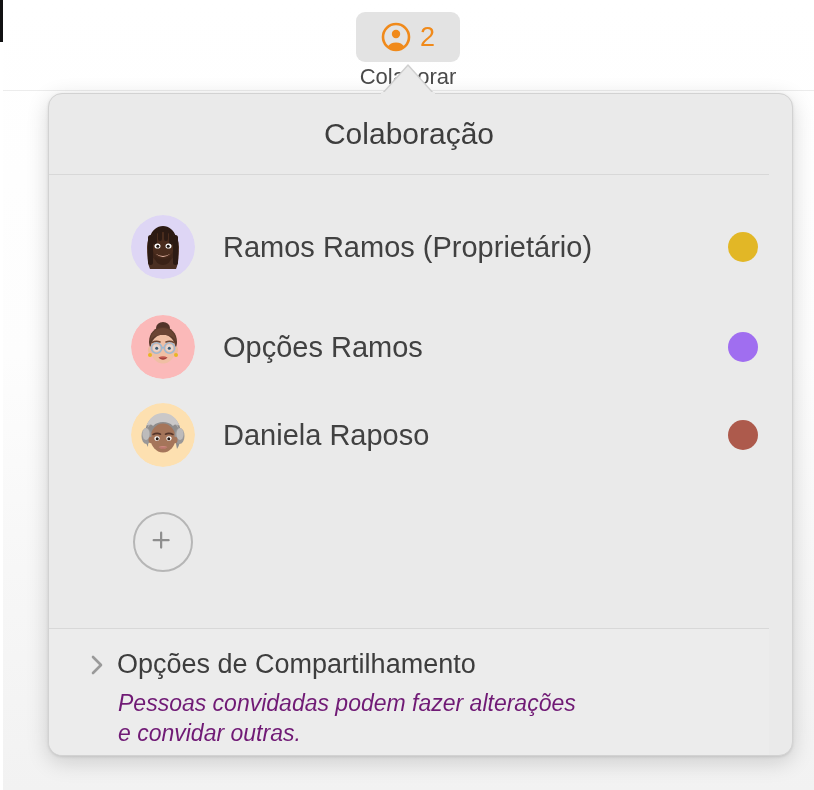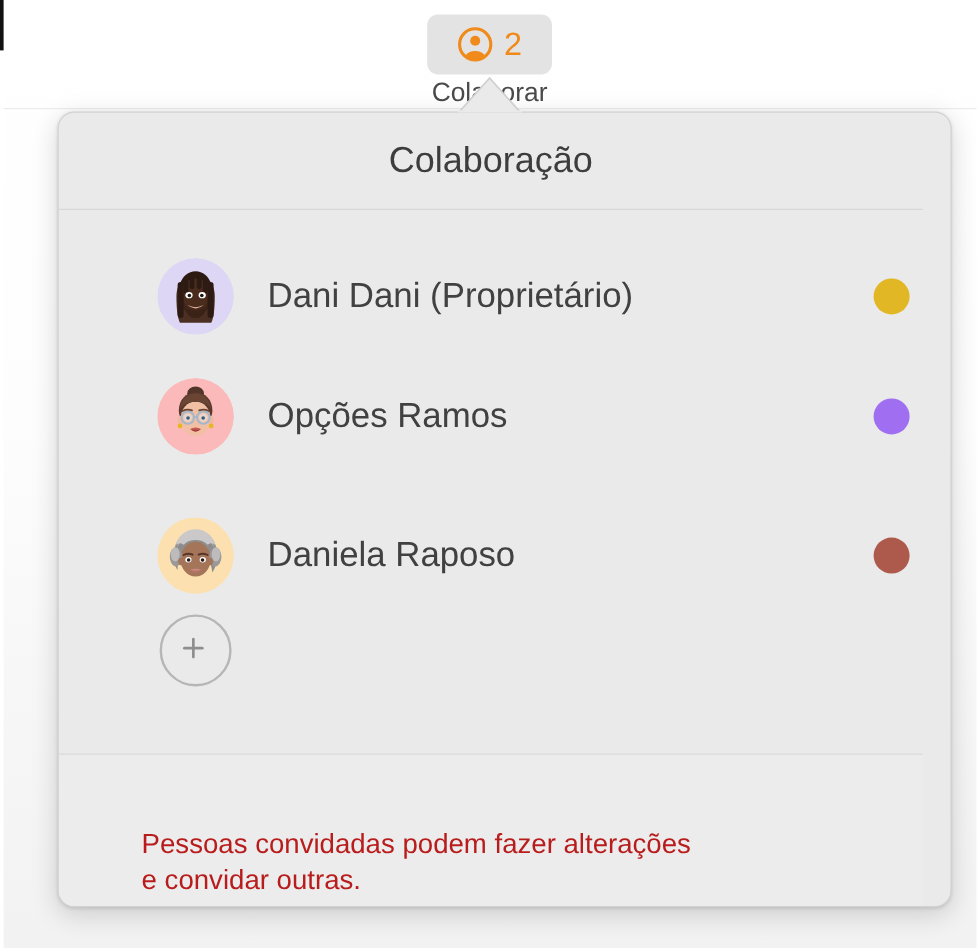"Dani Dani (Proprietário)" span.person-name { text: Dani Dani -> Ramos Ramos }
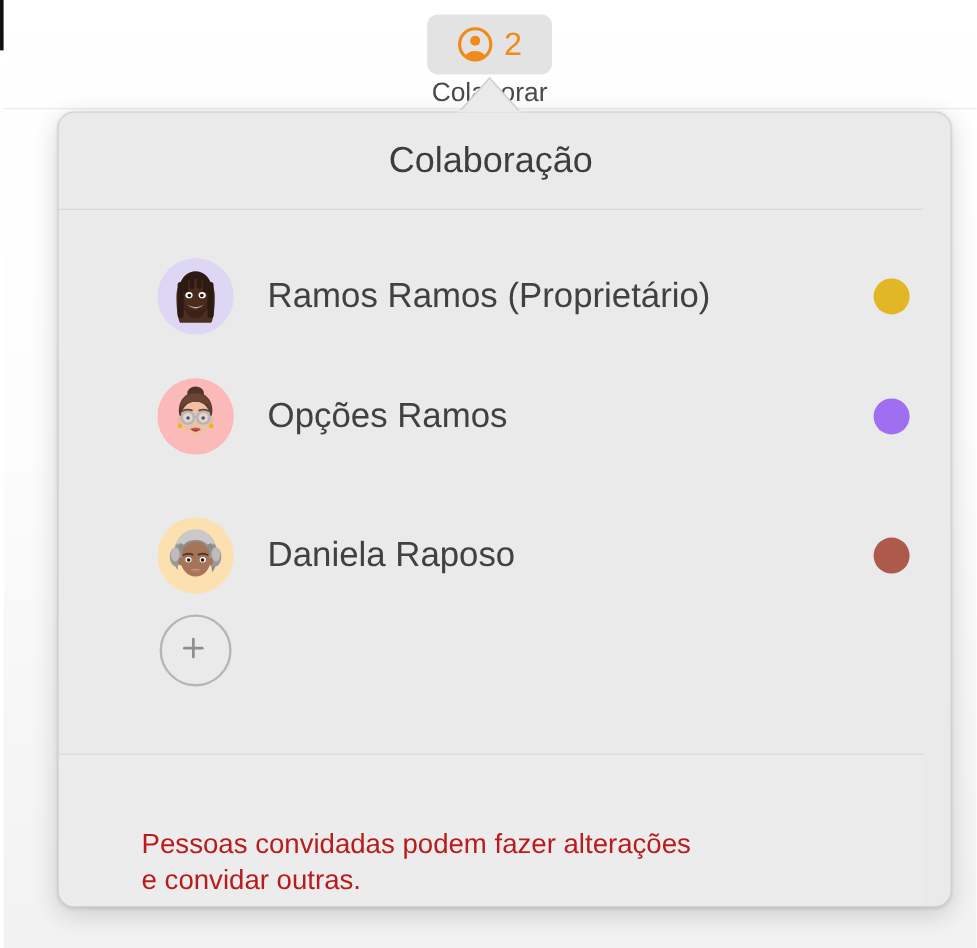"Daniela Raposo" .person-row.r2 { top: 252px -> 224px }
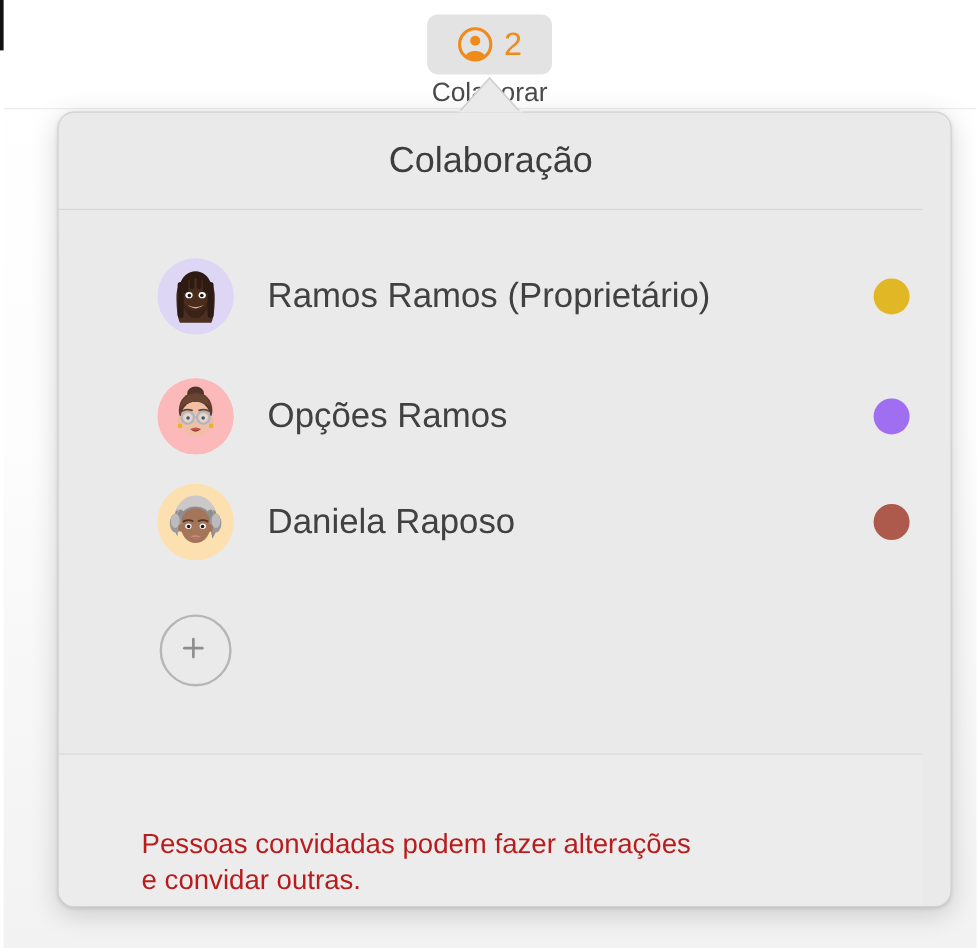"Opções de Compartilhamento" div.share-options-row { html: none -> <div> <span> <svg> <polyline></polyline> </svg> </span> <span>Opções de Compartilhamento</span> </div> }
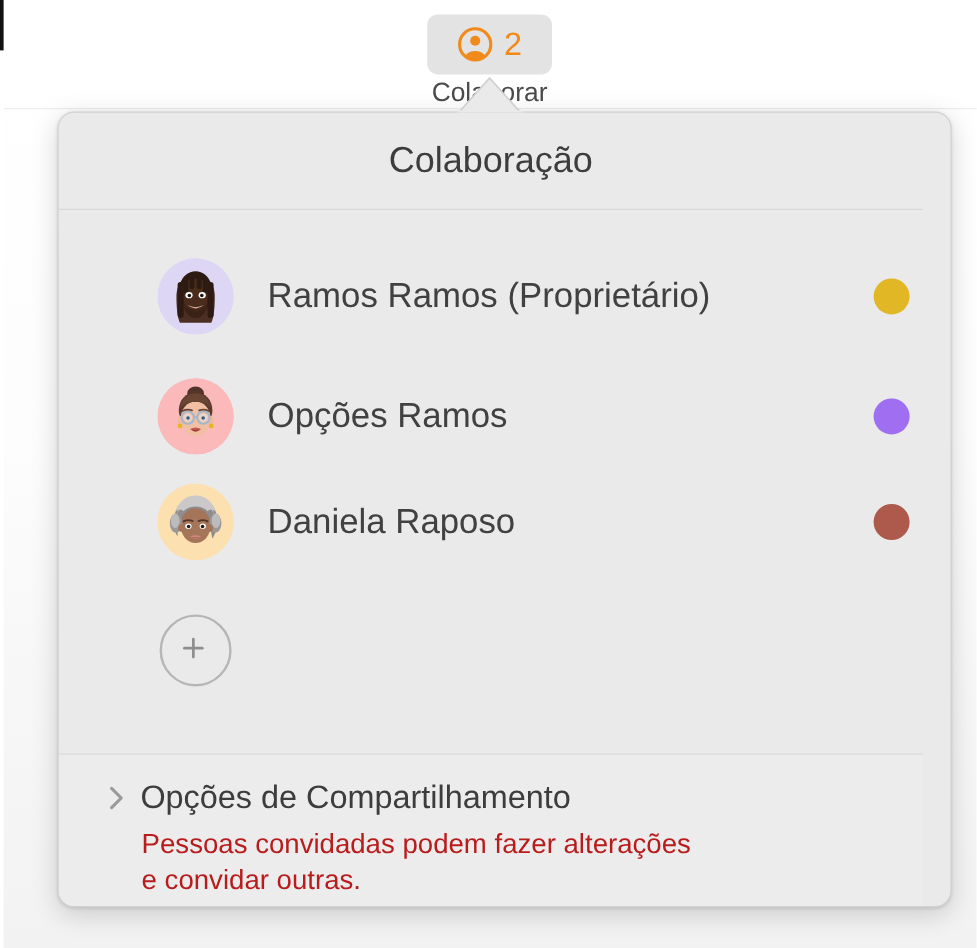"Pessoas convidadas podem fazer" .share-desc { color: #b91c1c -> #701a75; font-style: none -> italic }
